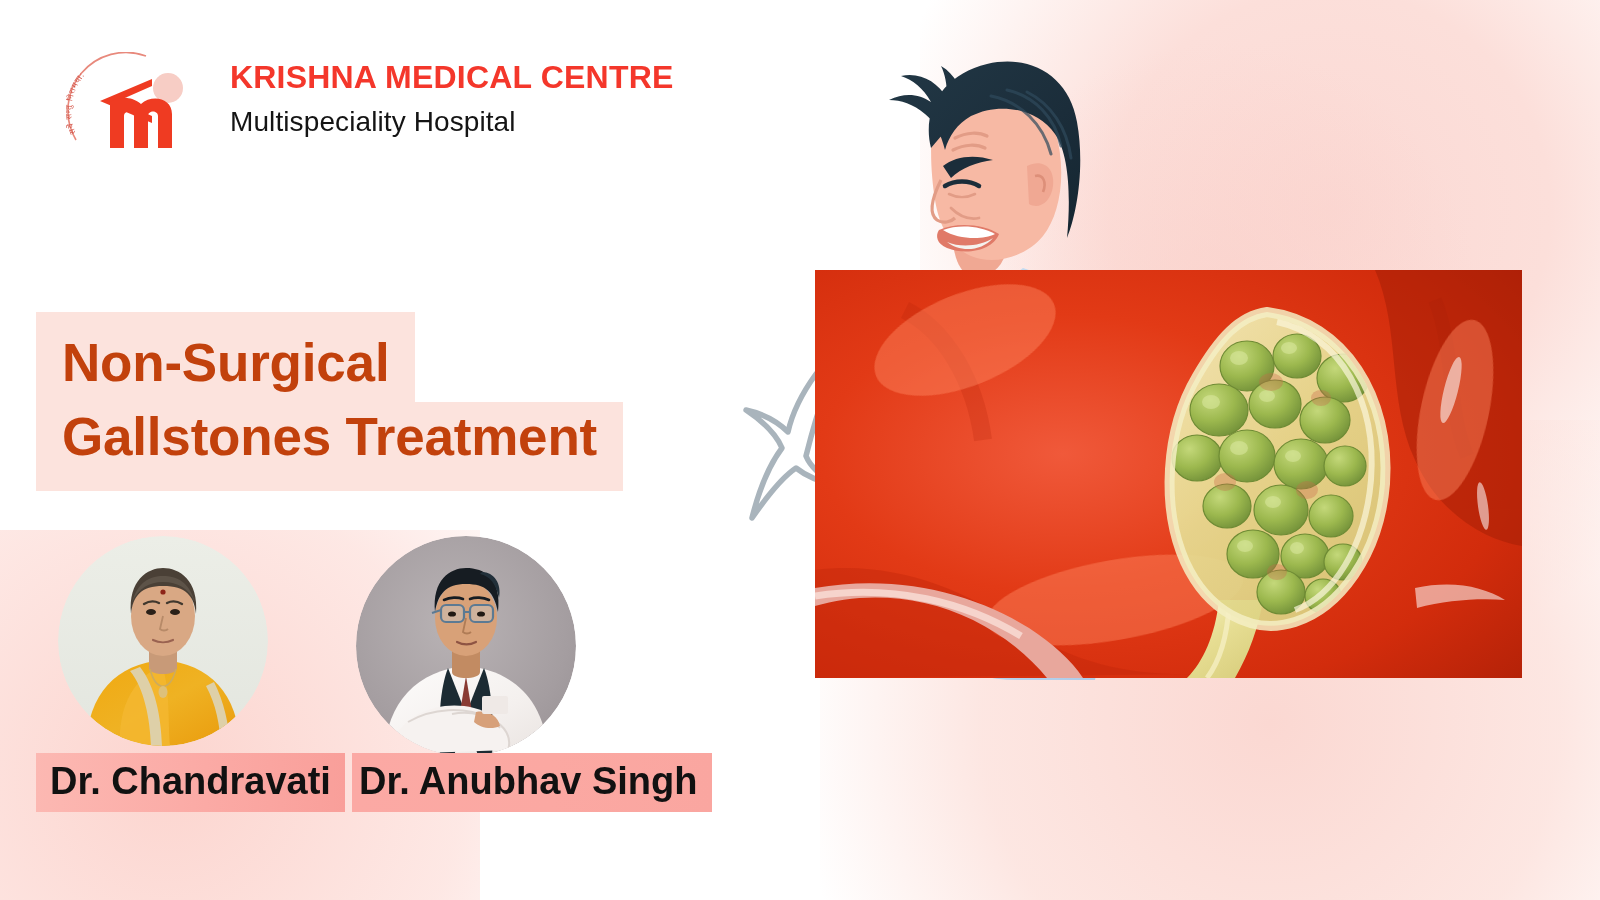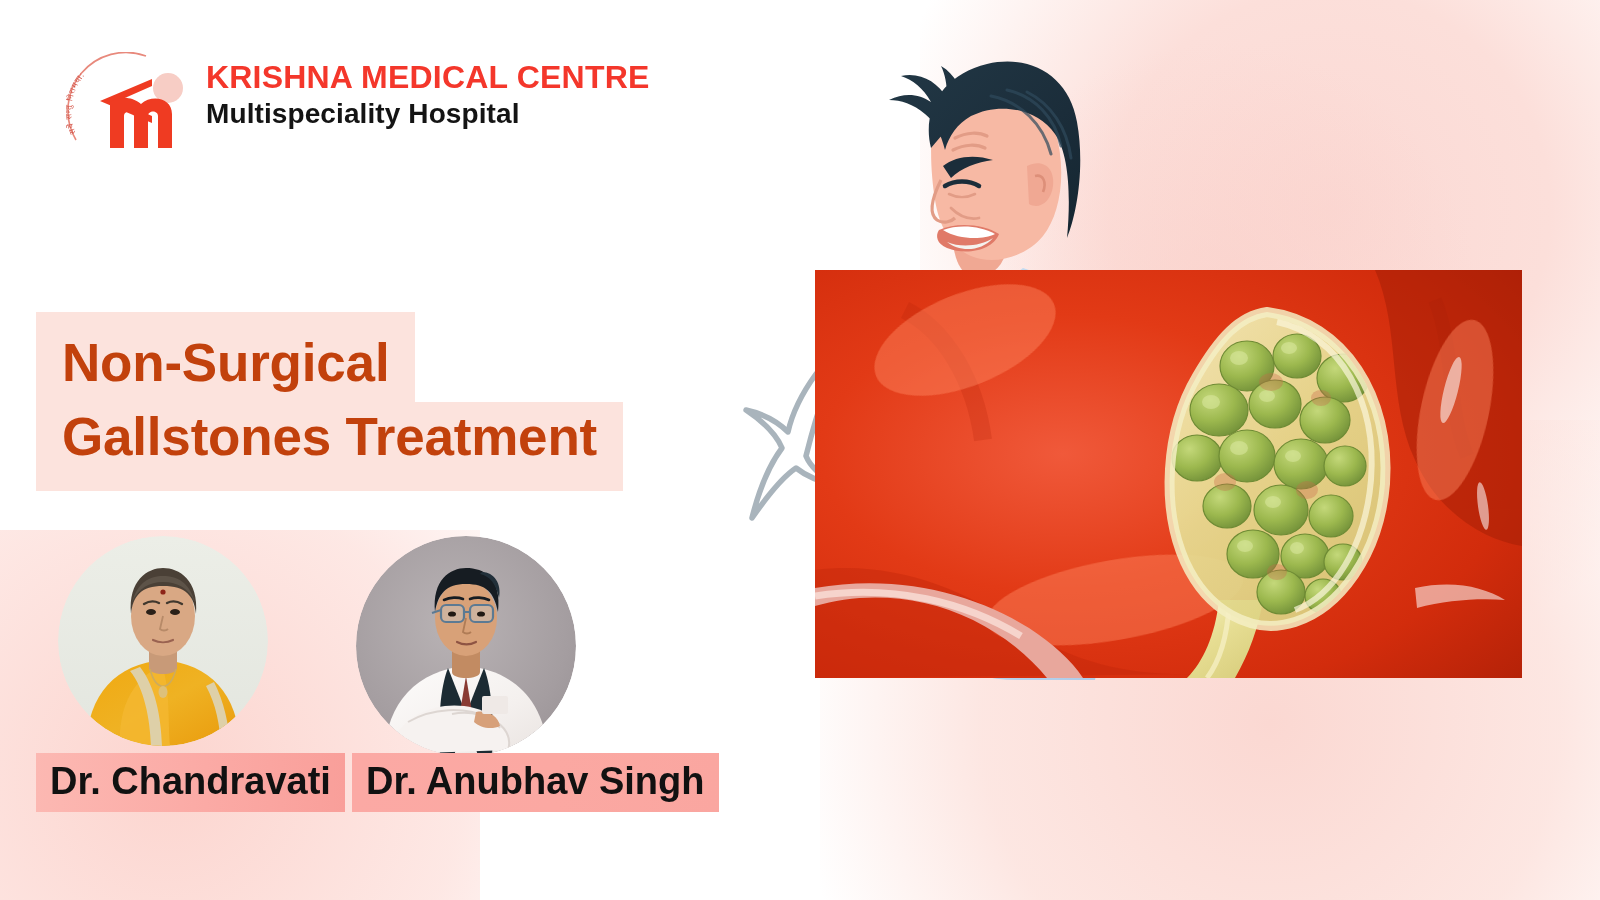"KRISHNA MEDICAL CENTRE" .logo-text { left: 140px -> 164px }
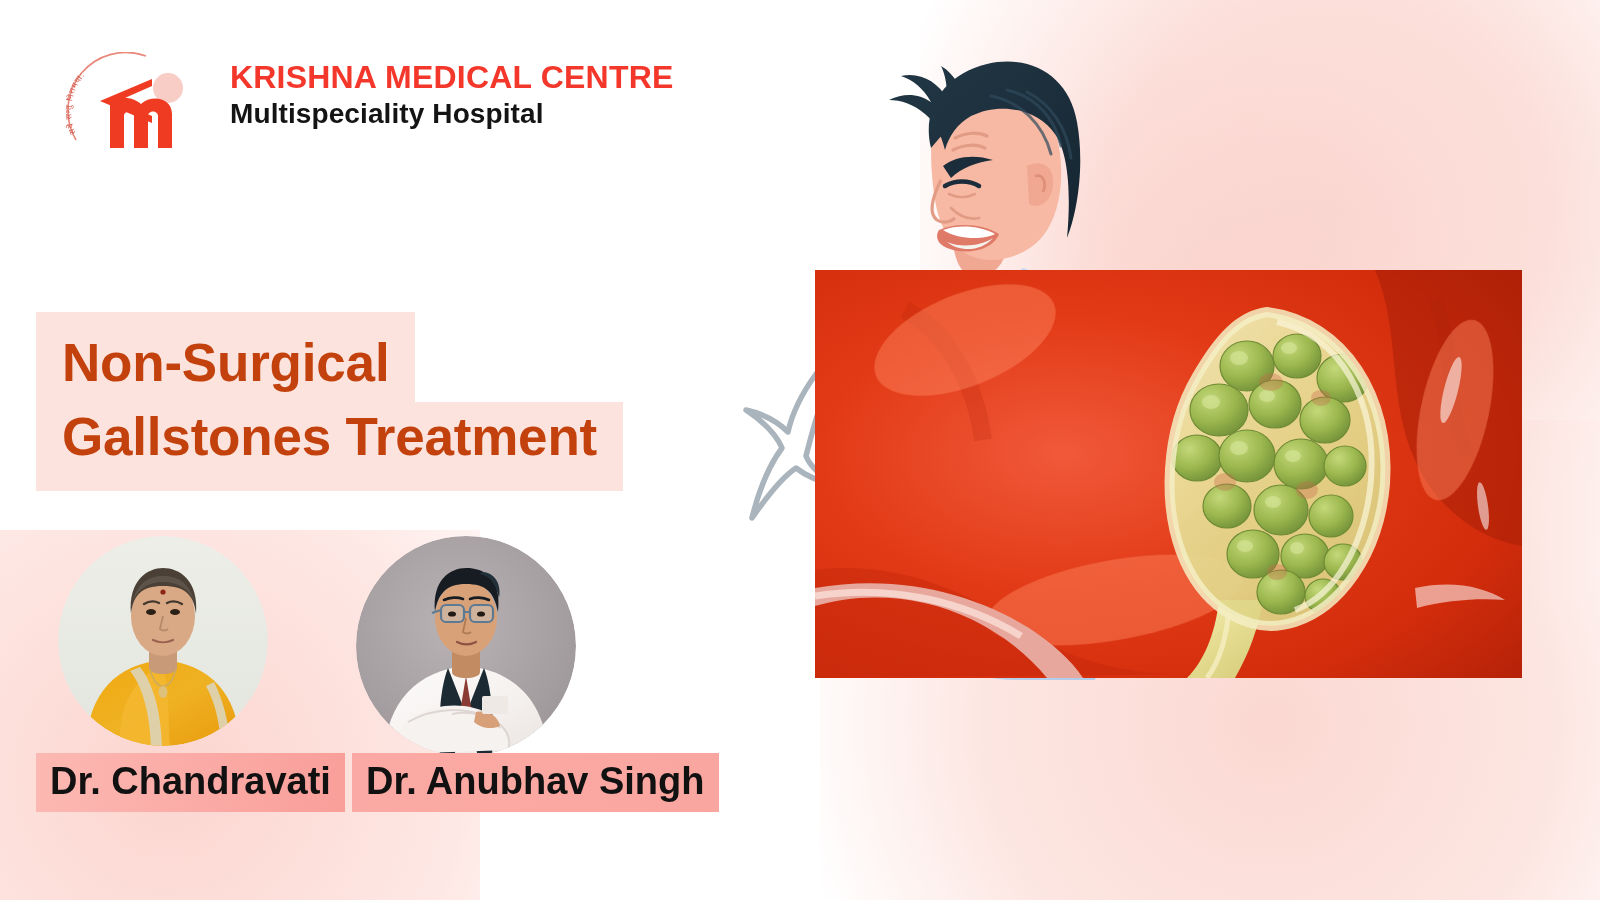"Multispeciality Hospital" .logo-line2 { font-weight: bold -> normal; margin-top: 3px -> 11px }
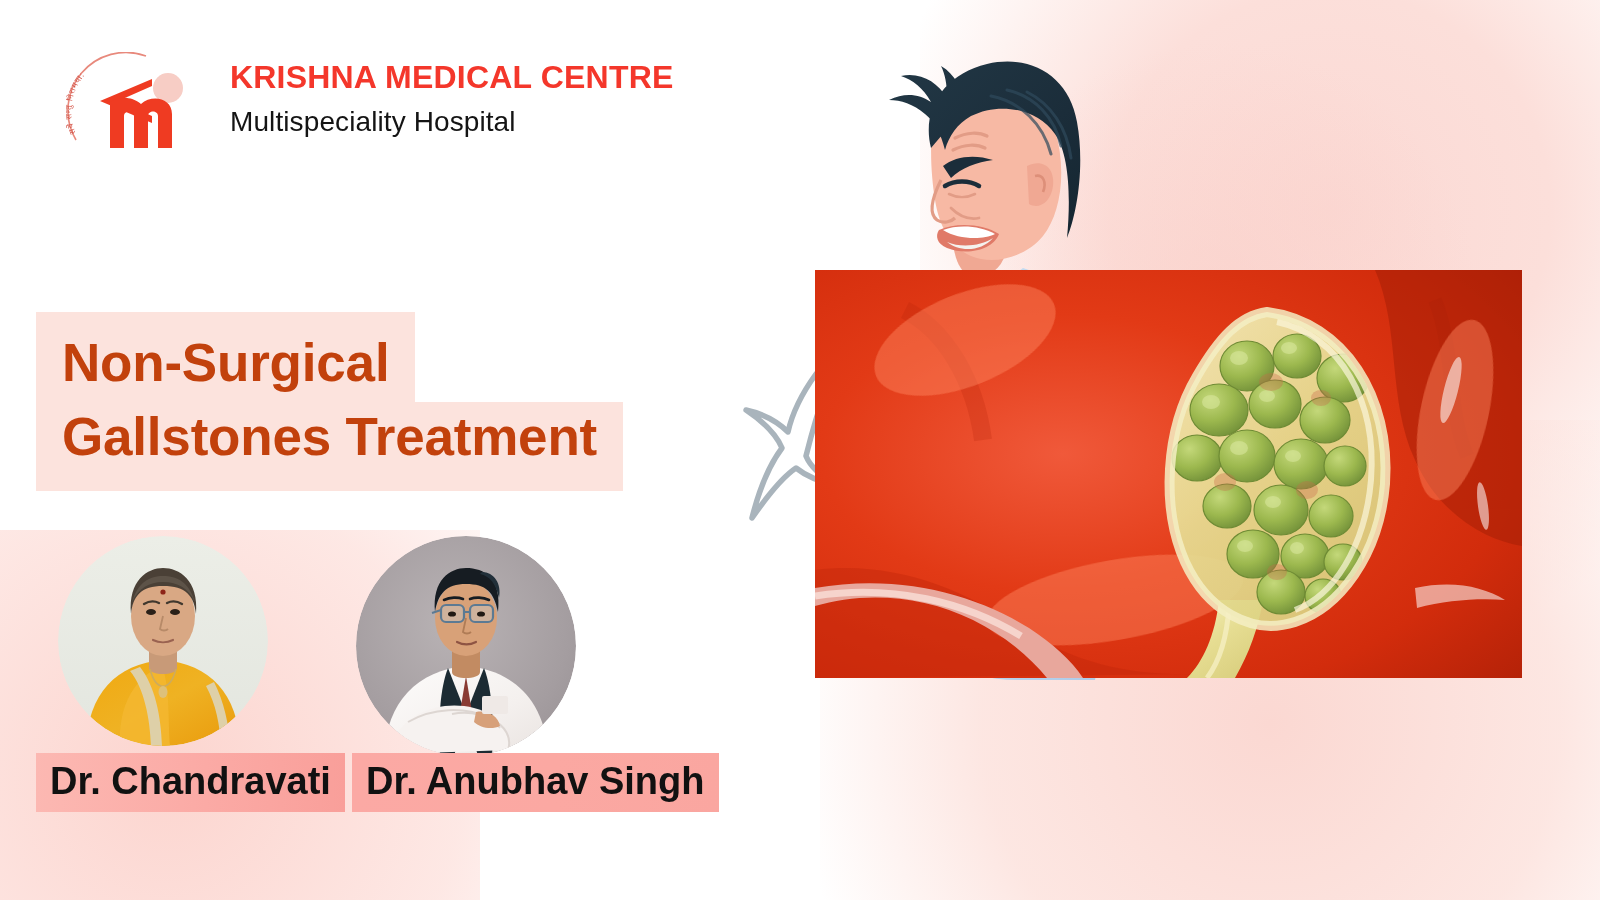"Dr. Anubhav Singh" .name-2 { padding-left: none -> 7px }
